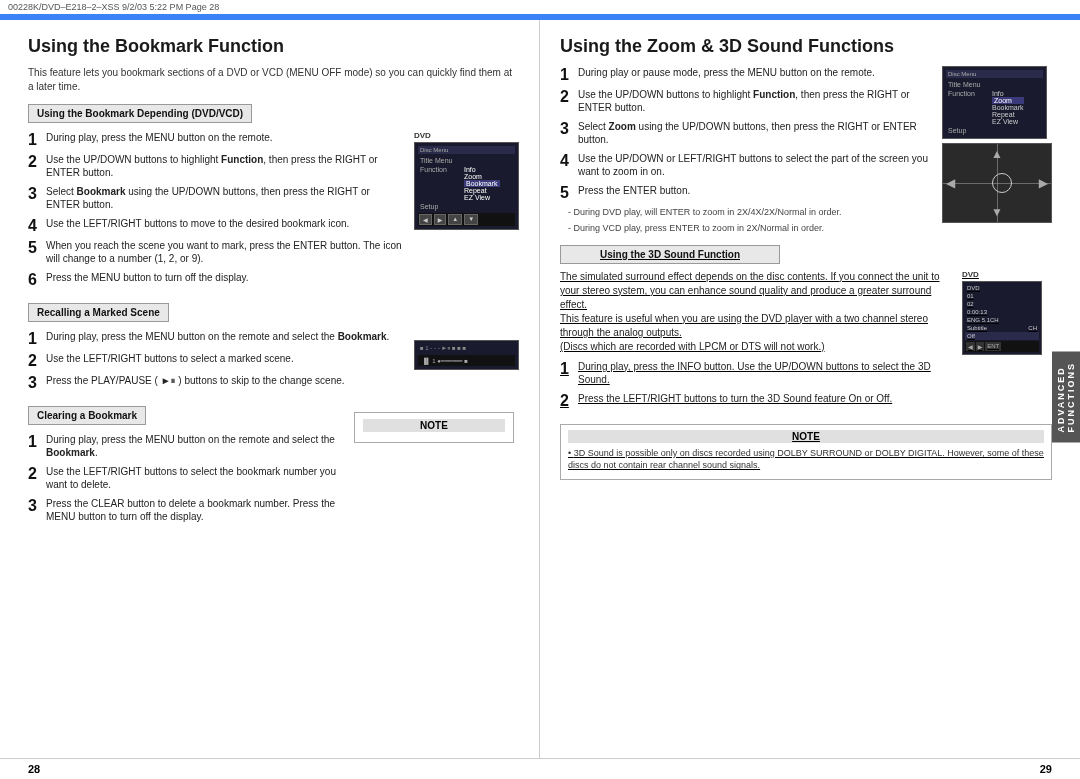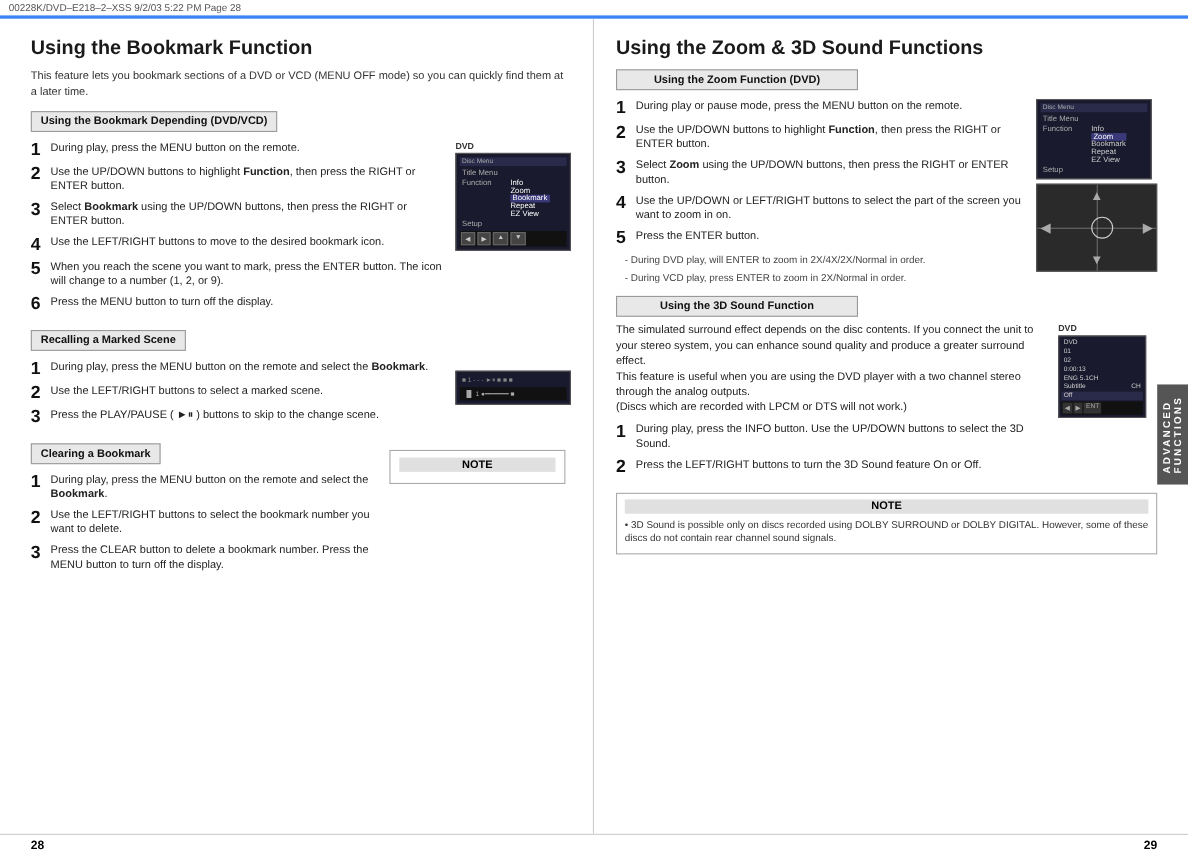"00228K/DVD–E218–2–XSS 9/2/03 5:22 PM" .top-bar { border-bottom: 3px solid #3b82f6 -> 6px solid #3b82f6 }
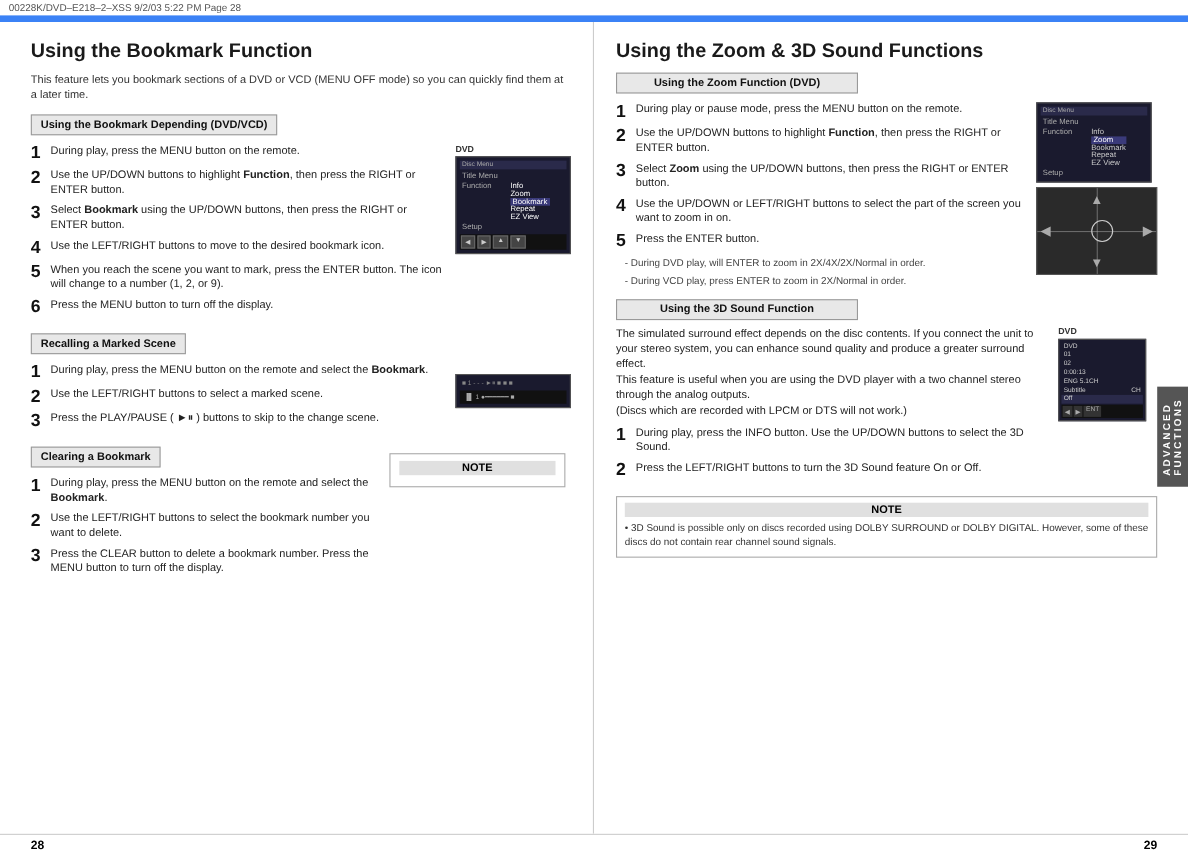"Using the Zoom Function (DVD)" div.section-header-full { html: <div>Using the Zoom Function (DVD)</div> -> none }
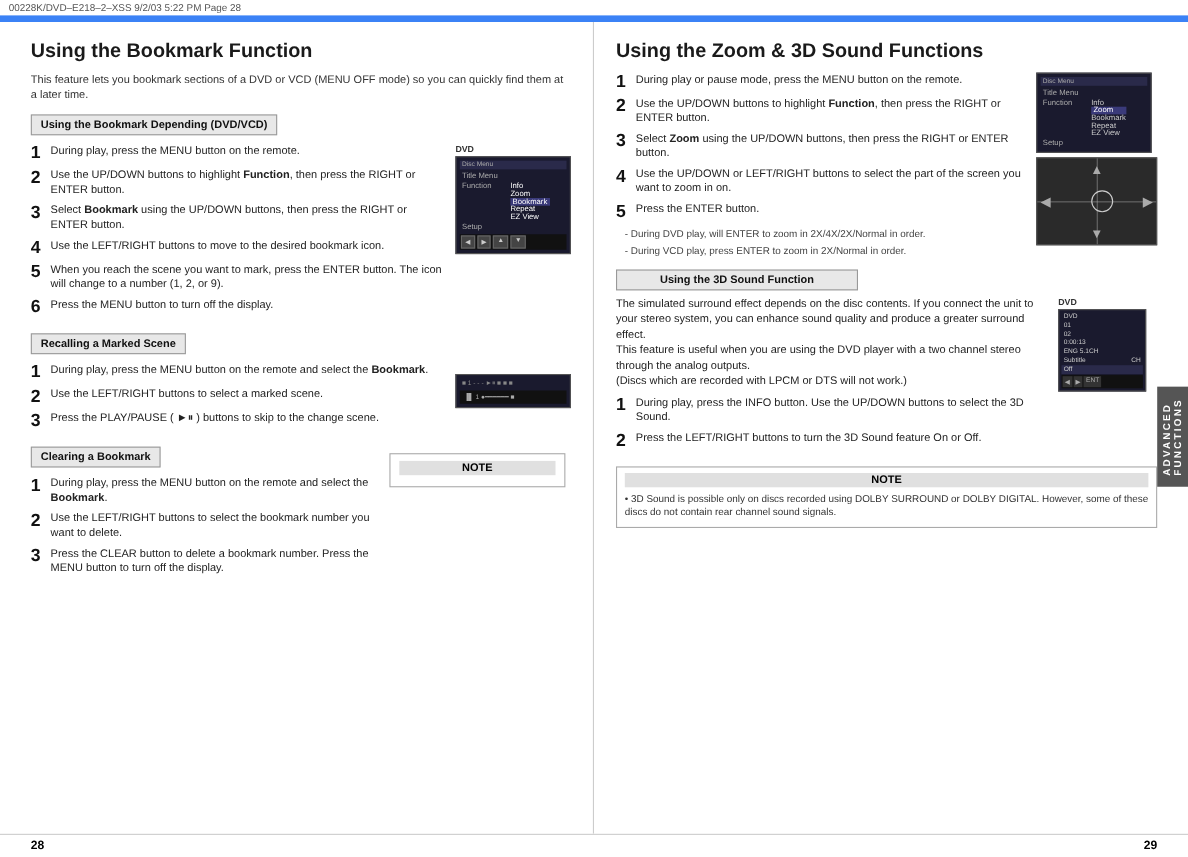"Using the 3D Sound Function" .sound-section { text-decoration: none -> underline }
